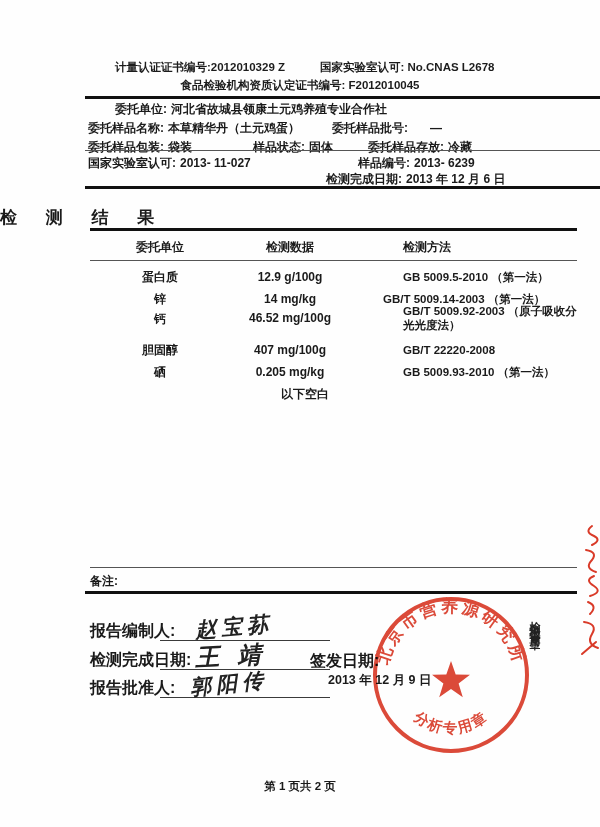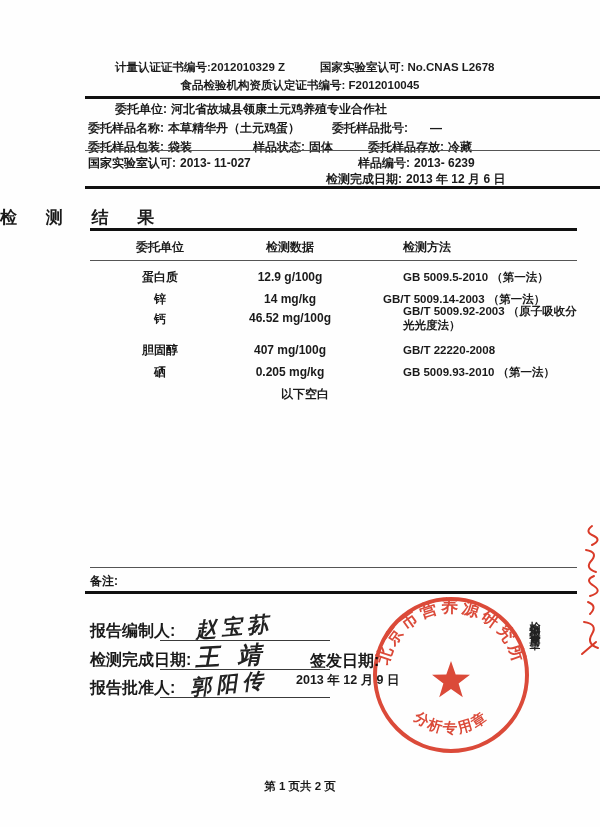"2013 年 12 月 9" span.abs { left: 296px -> 328px }
